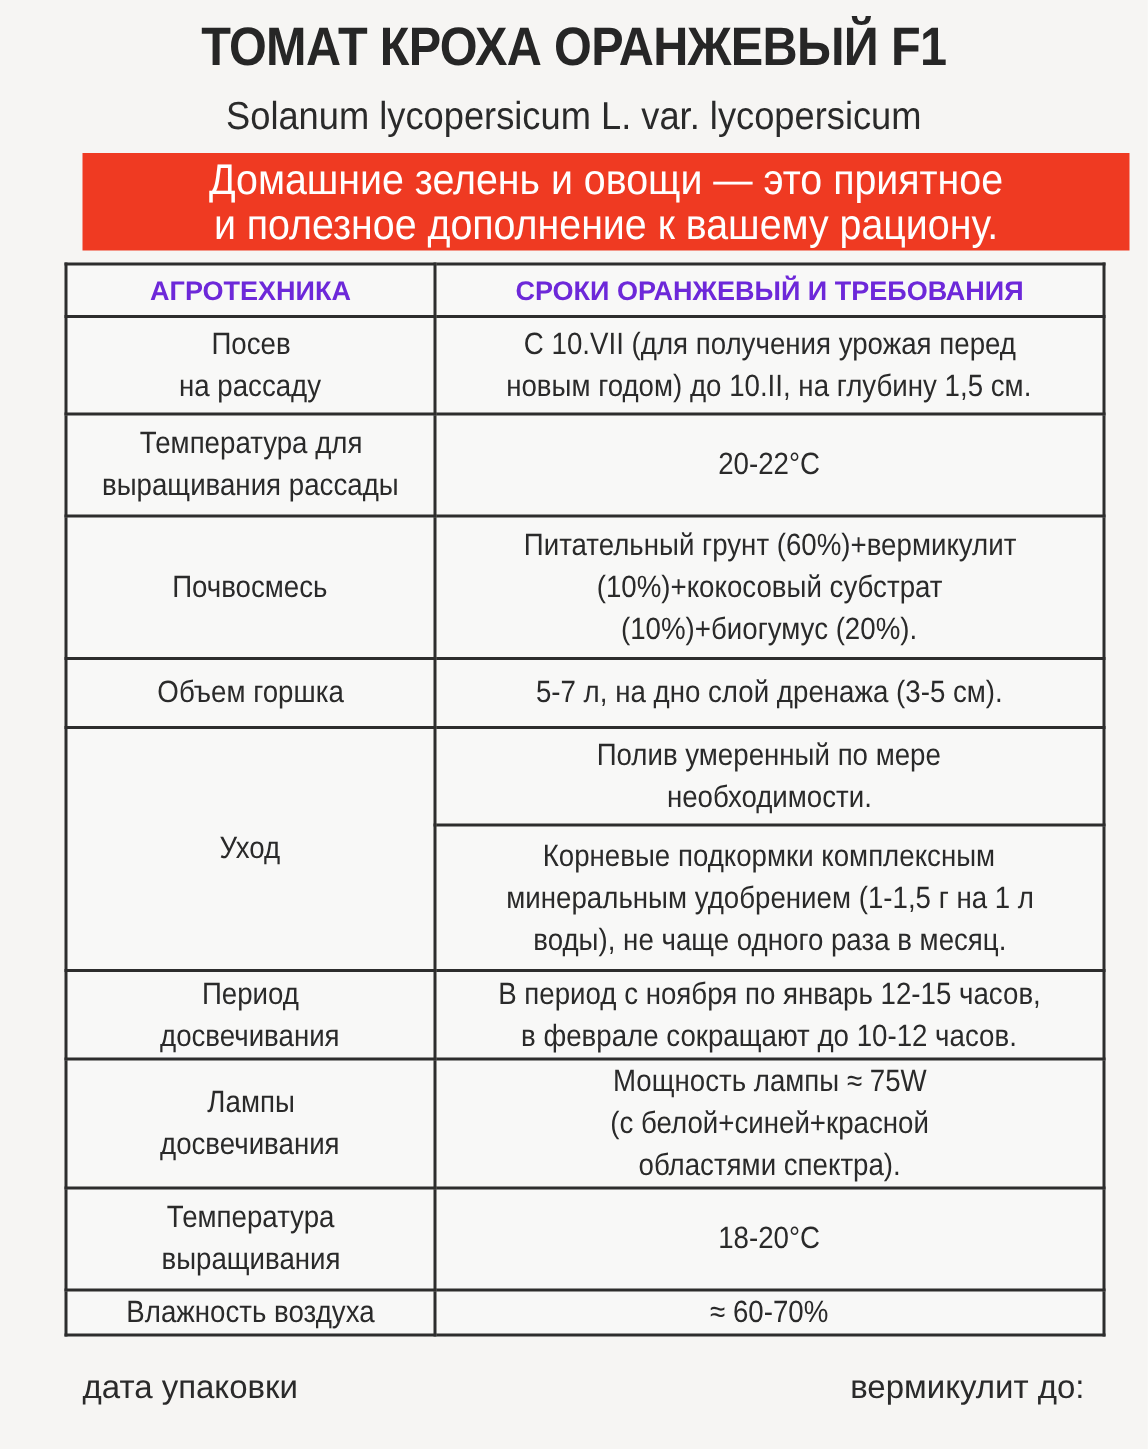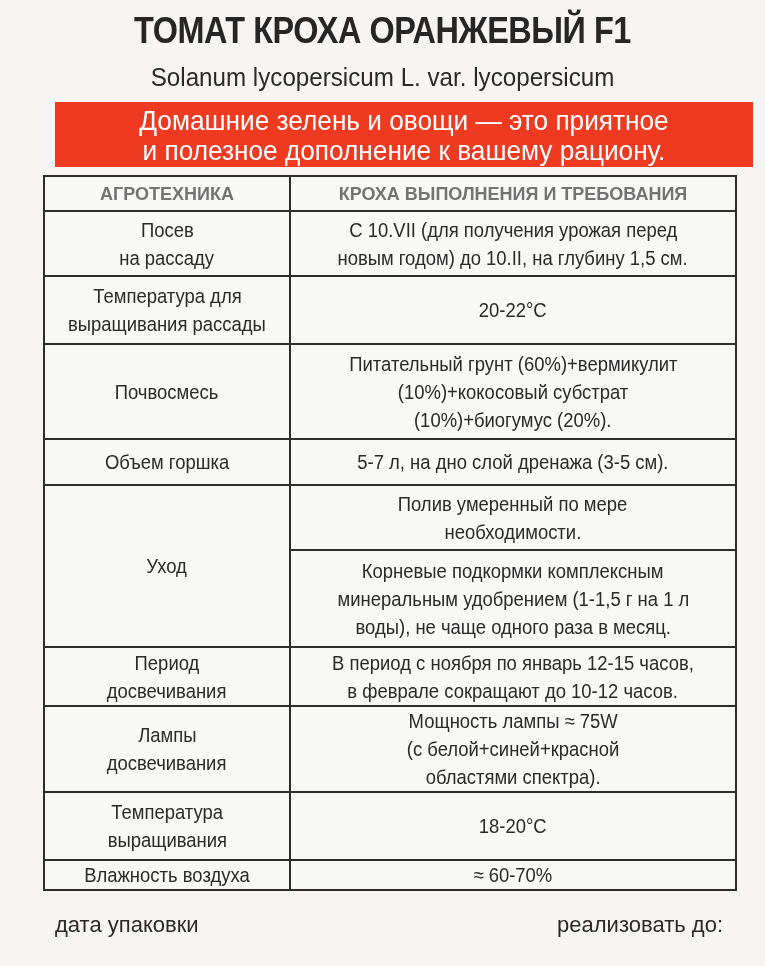"АГРОТЕХНИКА" th { color: #737373 -> #6d28d9 }
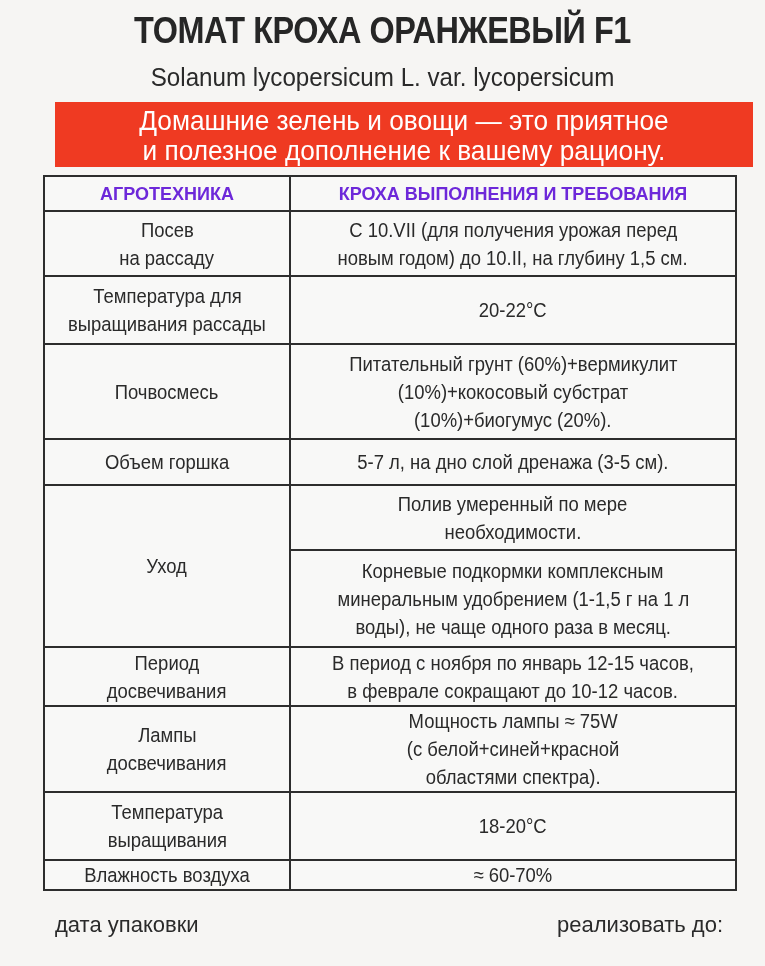"КРОХА ВЫПОЛНЕНИЯ И ТРЕБОВАНИЯ" th { text: КРОХА ВЫПОЛНЕНИЯ -> СРОКИ ОРАНЖЕВЫЙ }
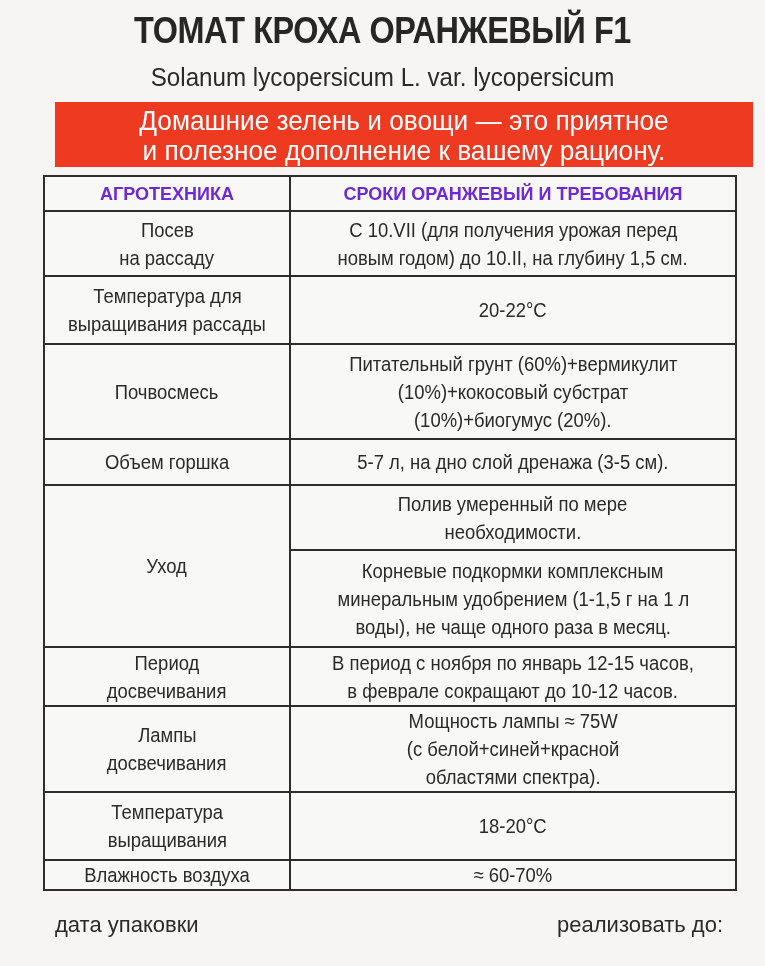"реализовать до:" div.footer-right { text: реализовать -> вермикулит }
